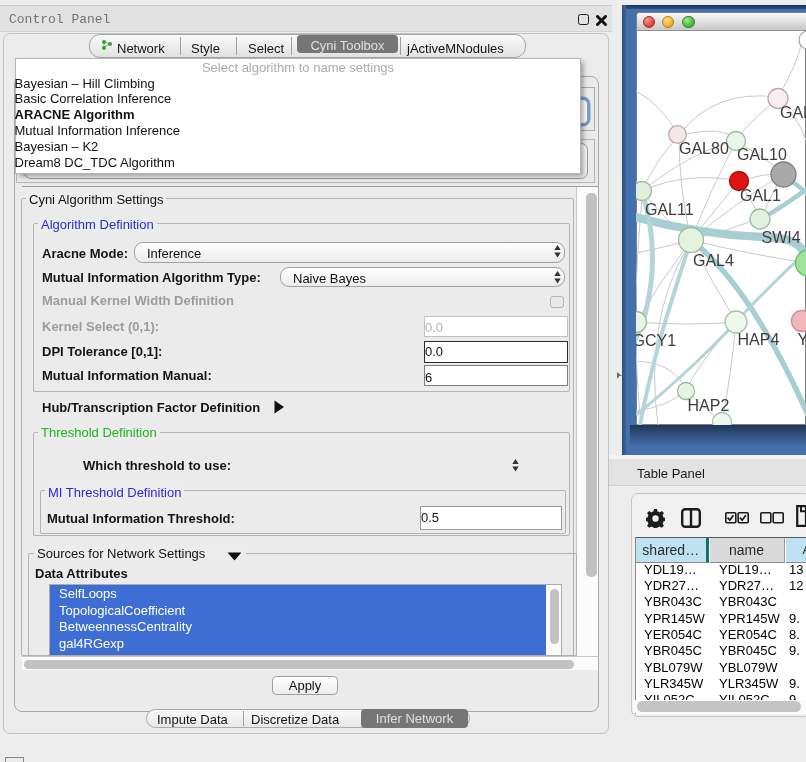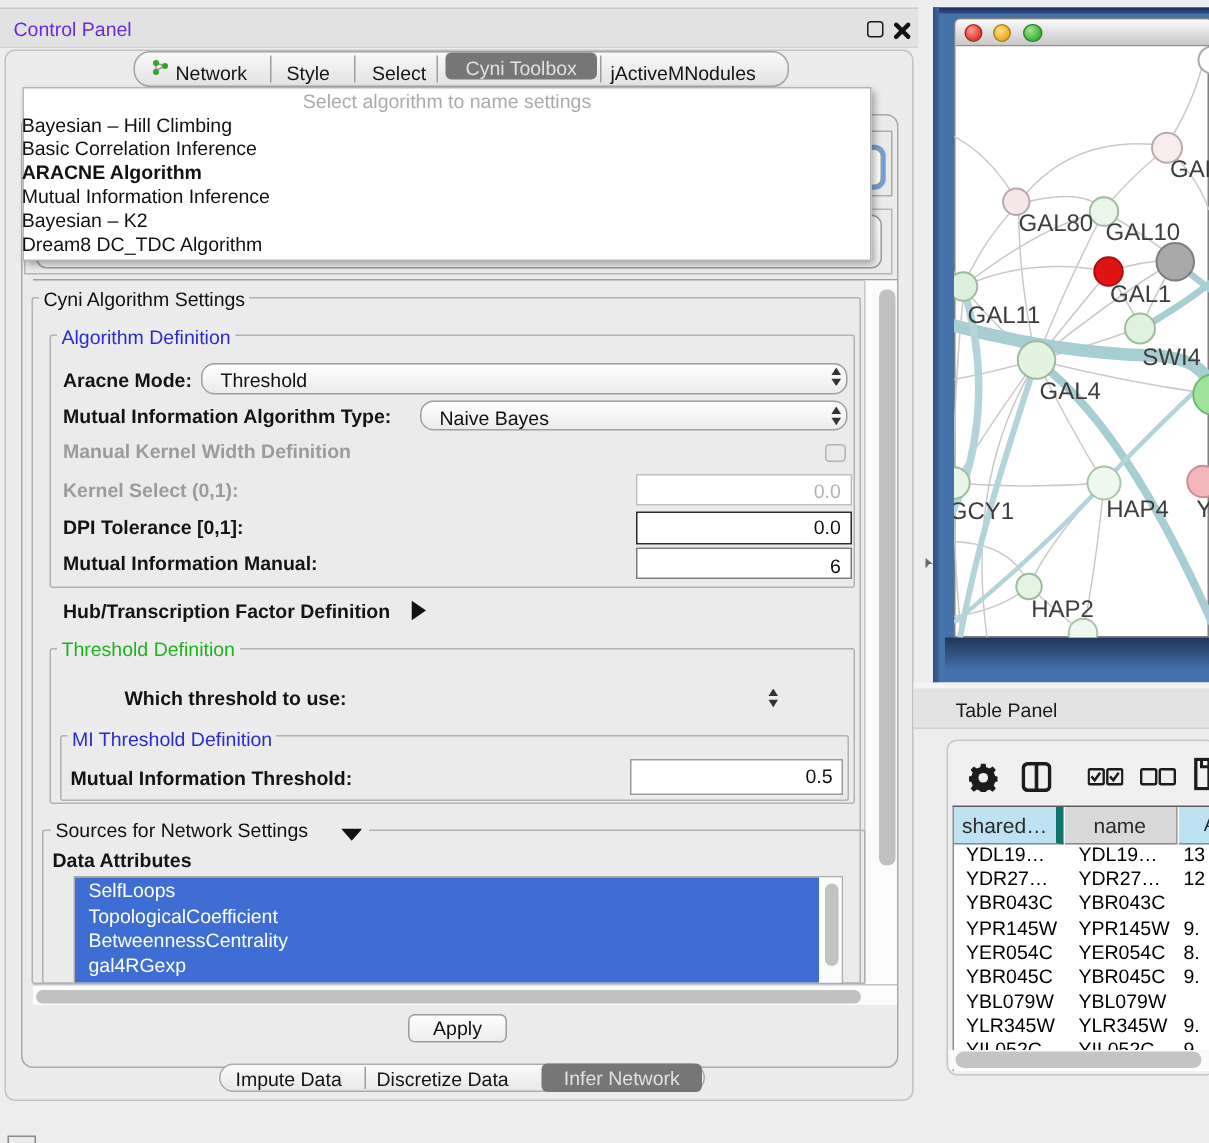"Control Panel" #titlebar .t { color: #6d28d9 -> #737373; font-family: none -> Liberation Mono, monospace }
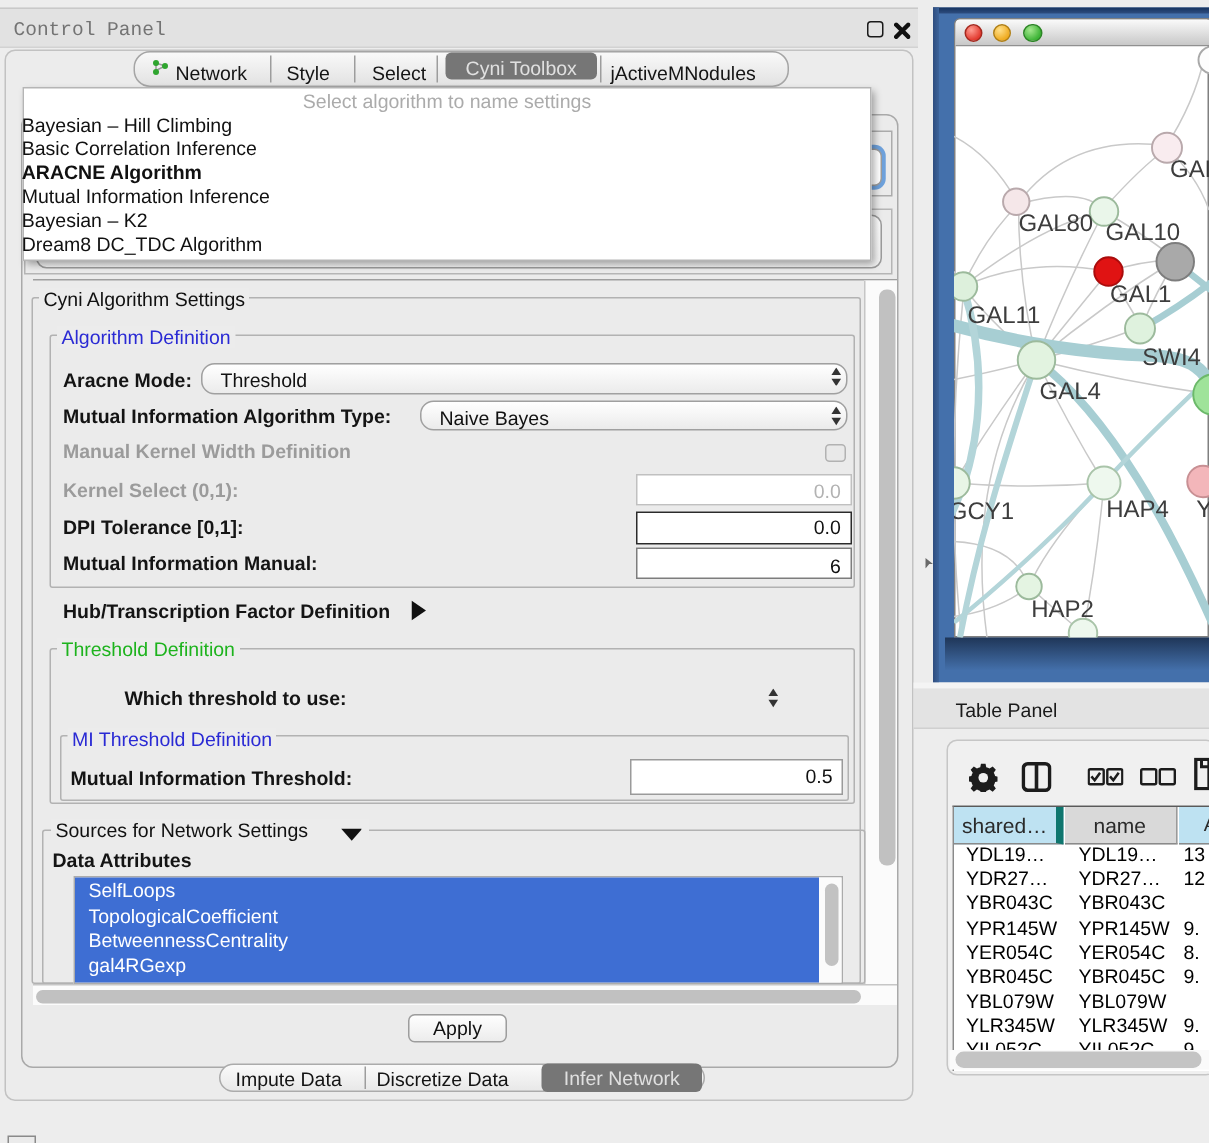"Threshold" span.cv { text: Threshold -> Inference }
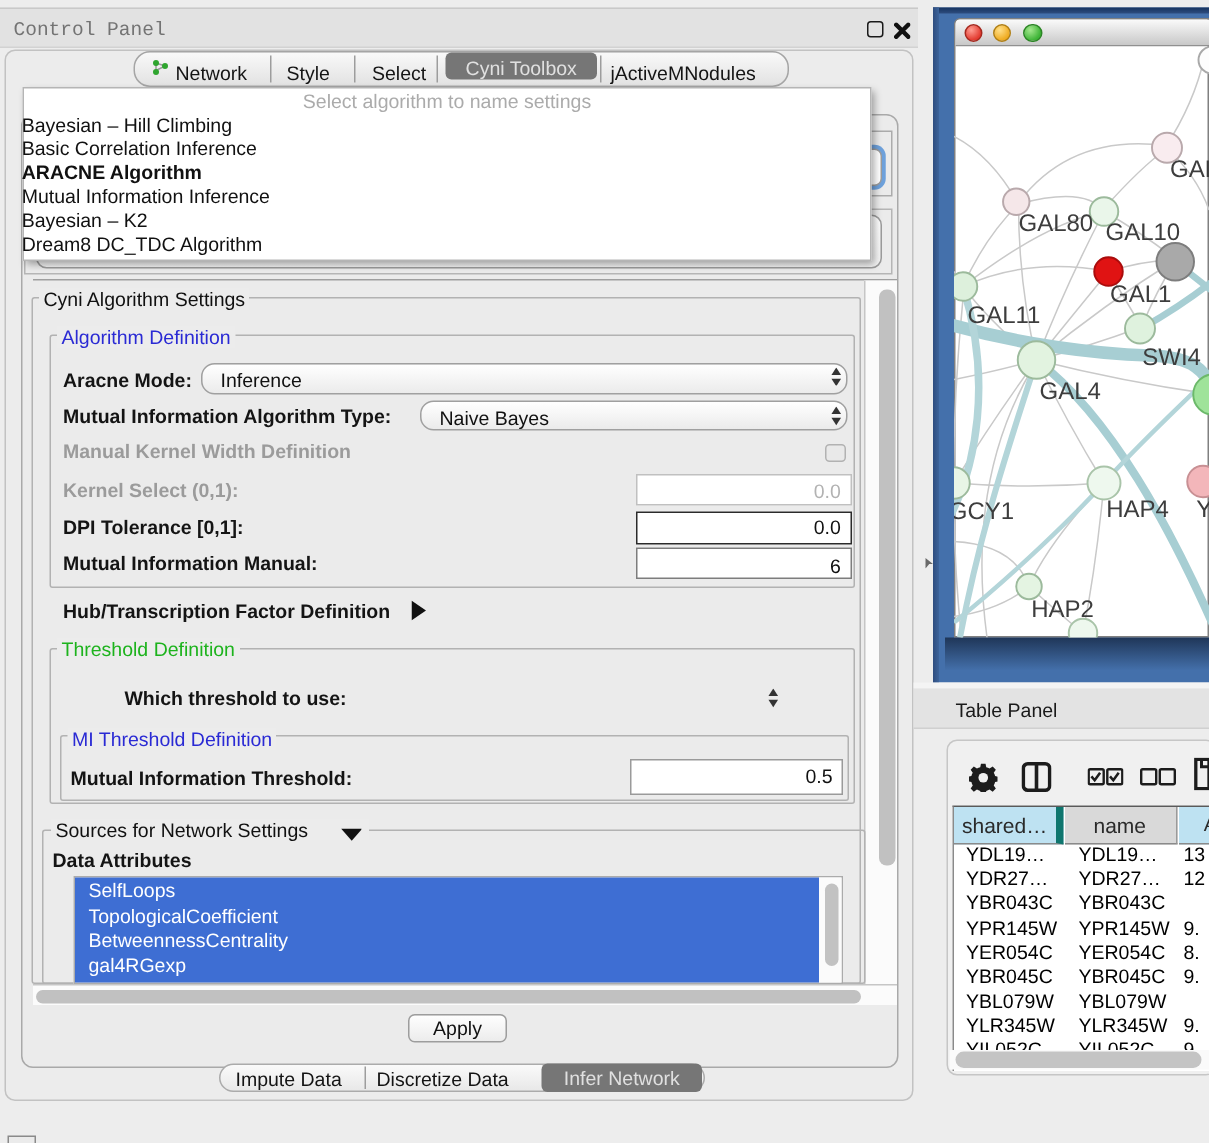"0.0" .fld { text-align: right -> left }
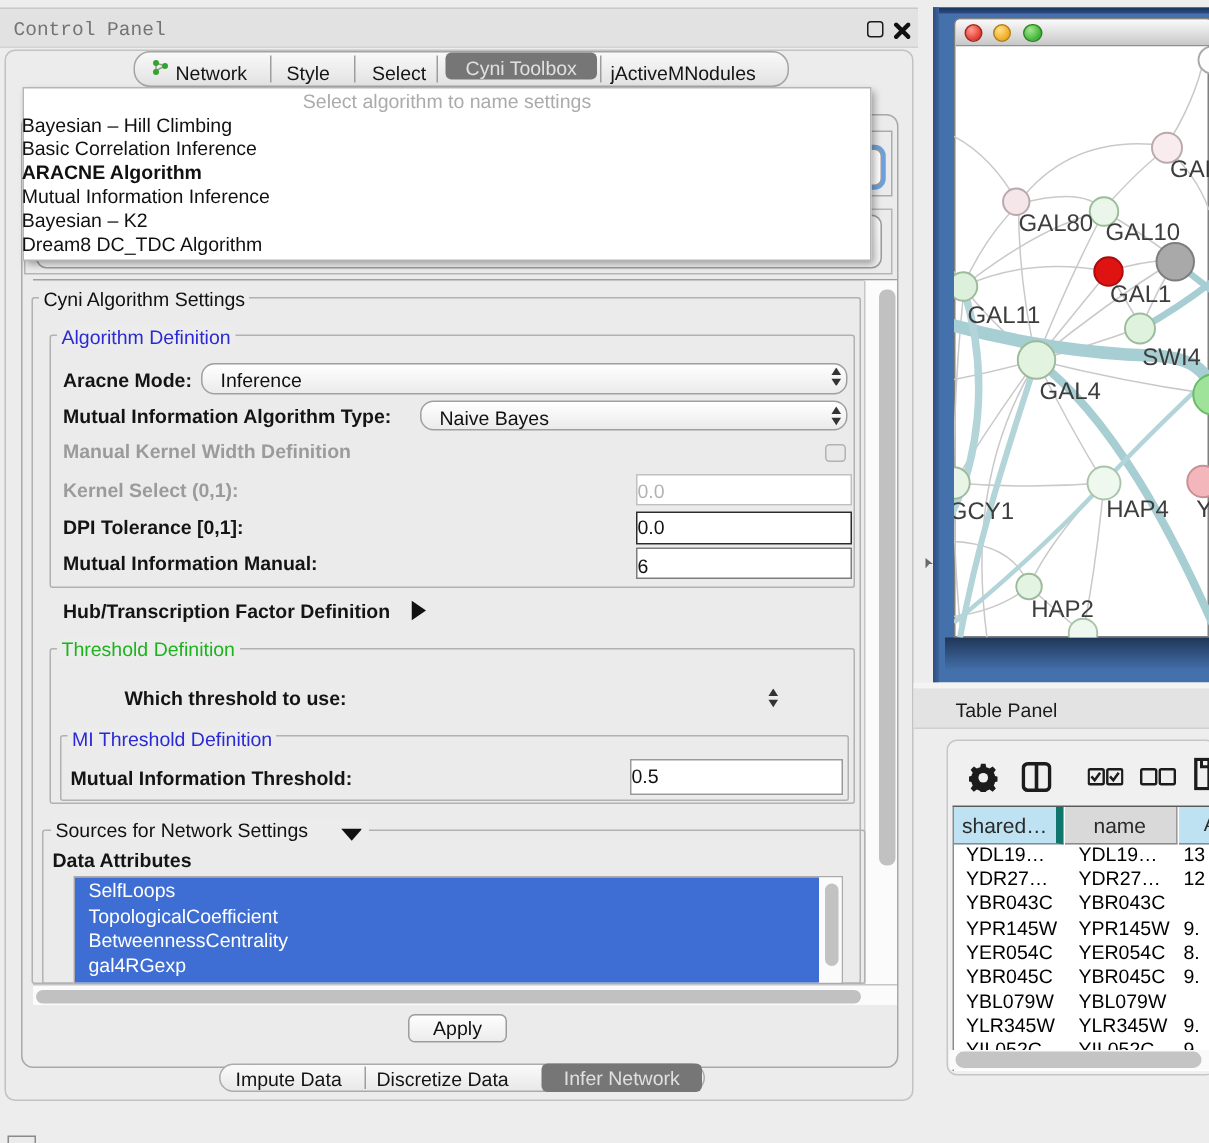"shared…" div.abs { border-right: 5px solid #0f766e -> 3px solid #0f766e }
